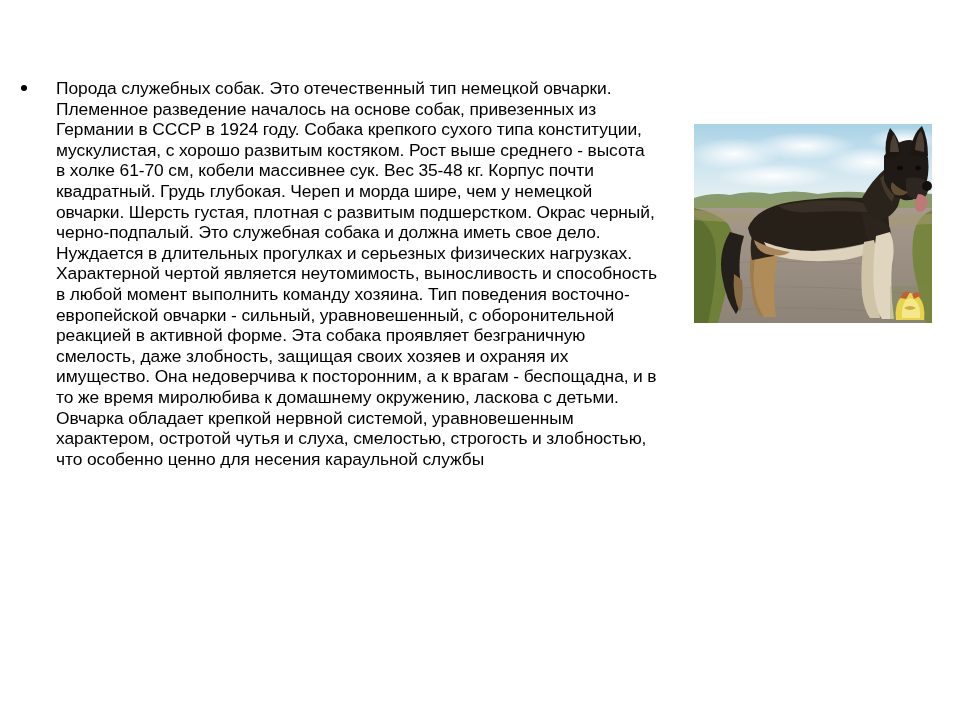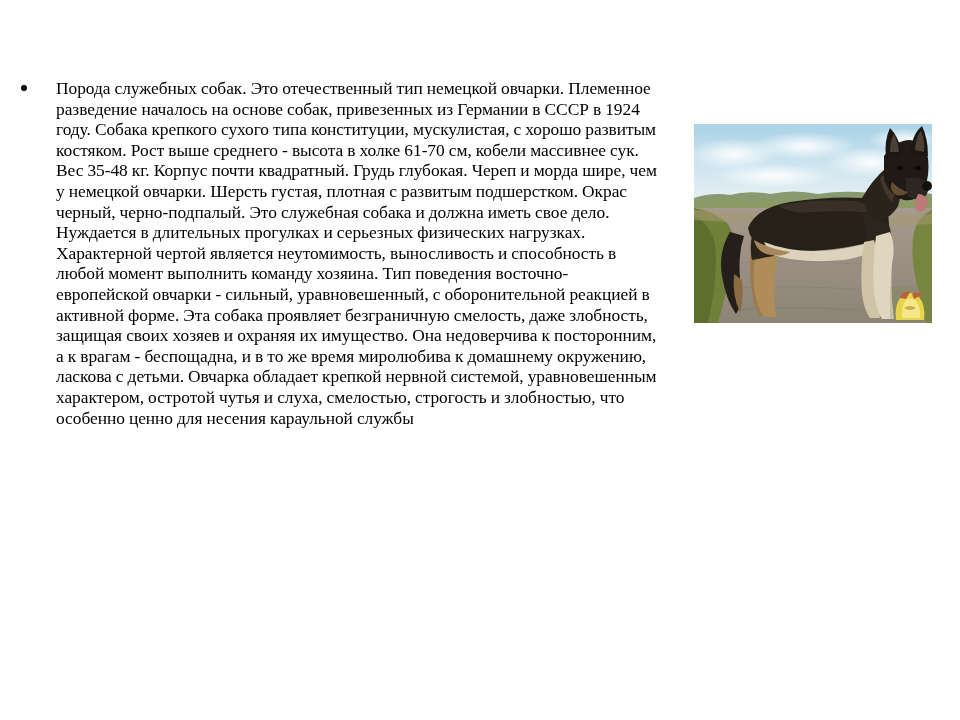"Порода служебных собак. Это" .bullet-text { font-family: Liberation Serif, serif -> Liberation Sans, sans-serif }
